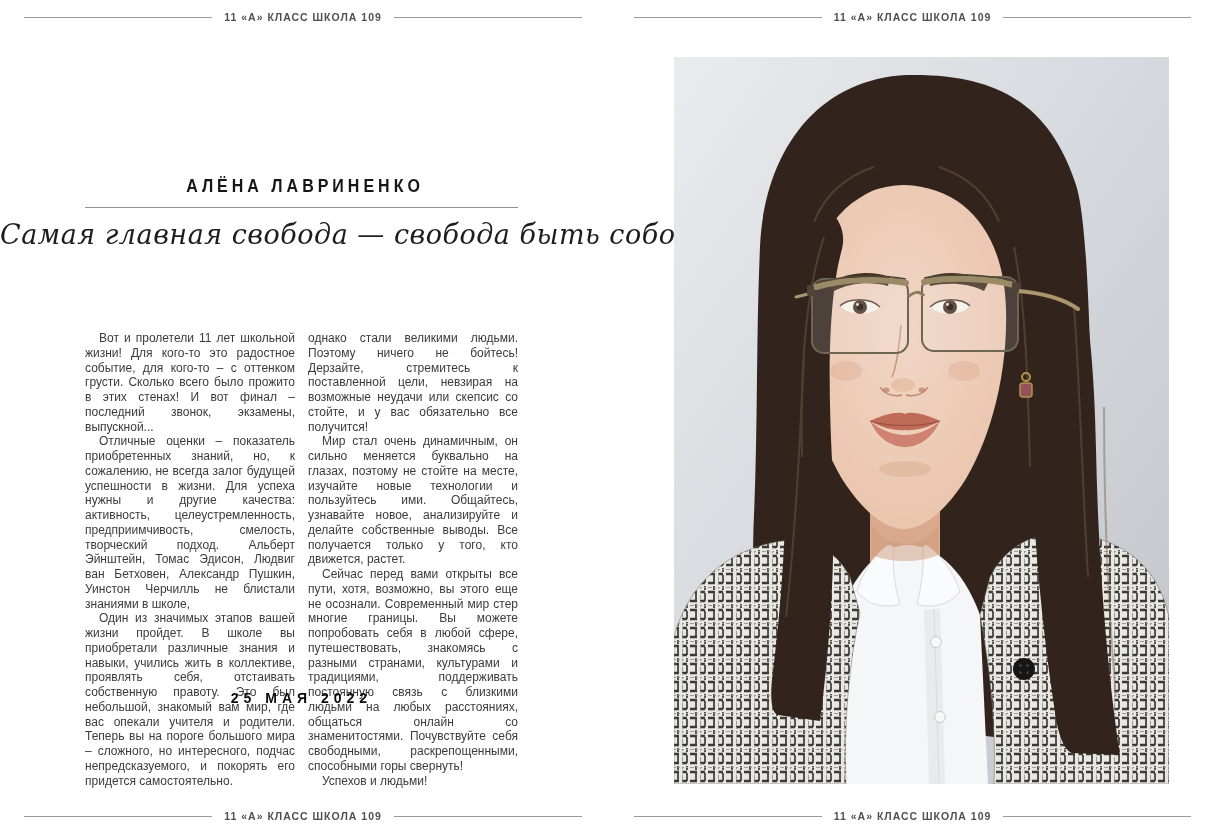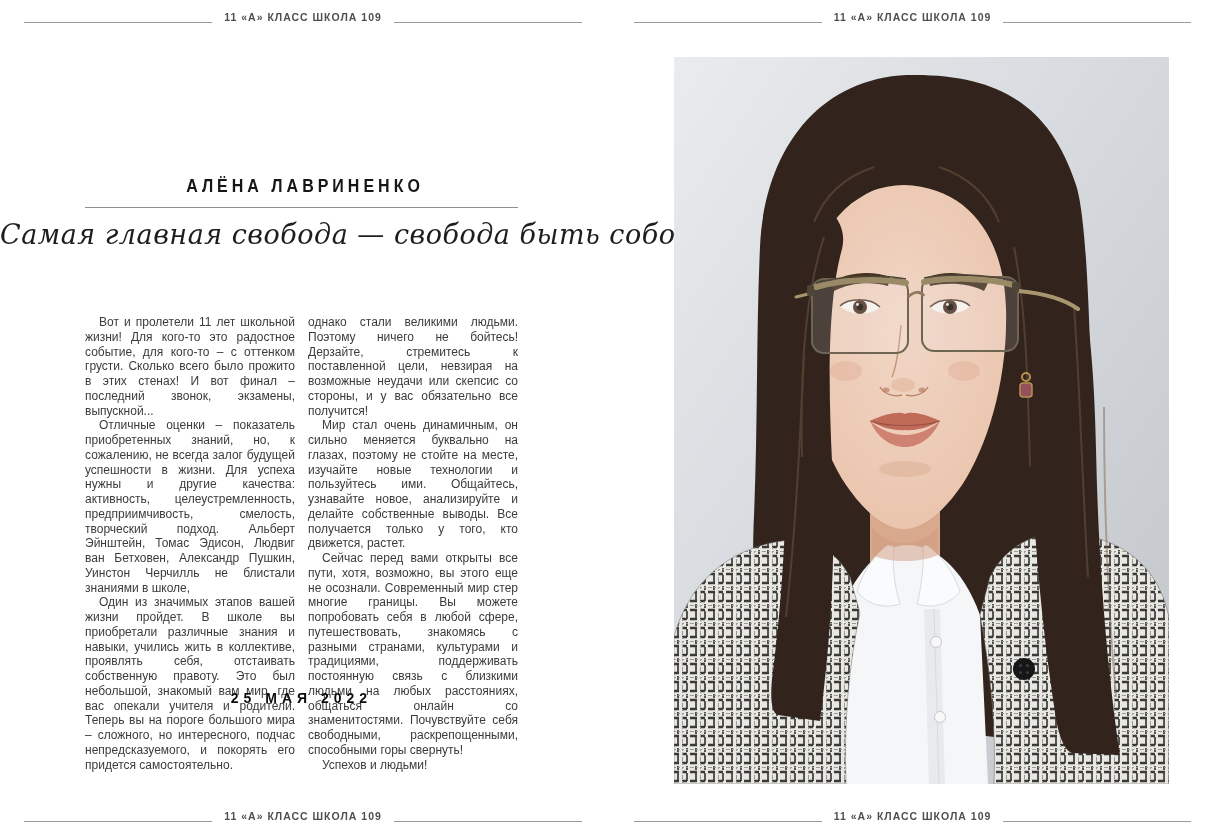"11 «А» КЛАСС ШКОЛА 109" .running-head { align-items: flex-end -> center }
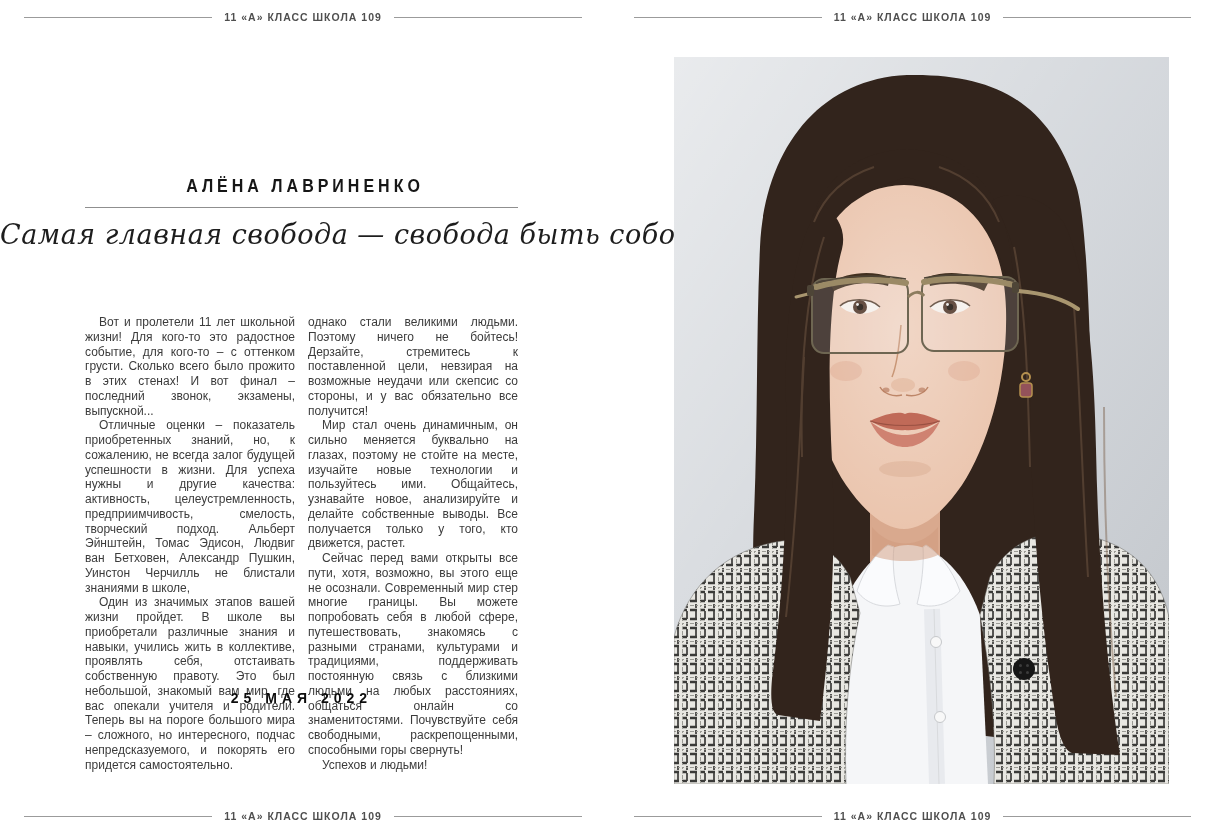"Вот и пролетели 11 лет" .columns { top: 315px -> 331px }
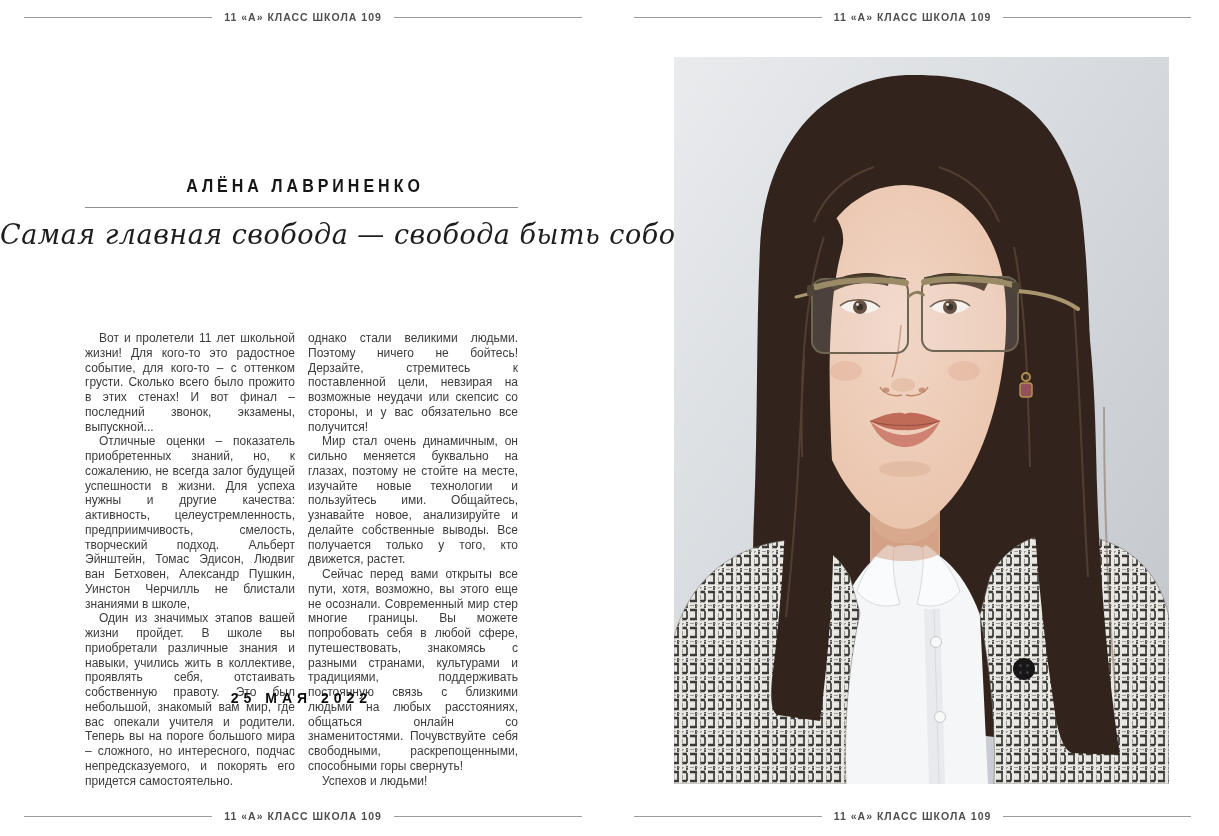"однако стали великими людьми. Поэтому" p { text: стороны -> стойте }
